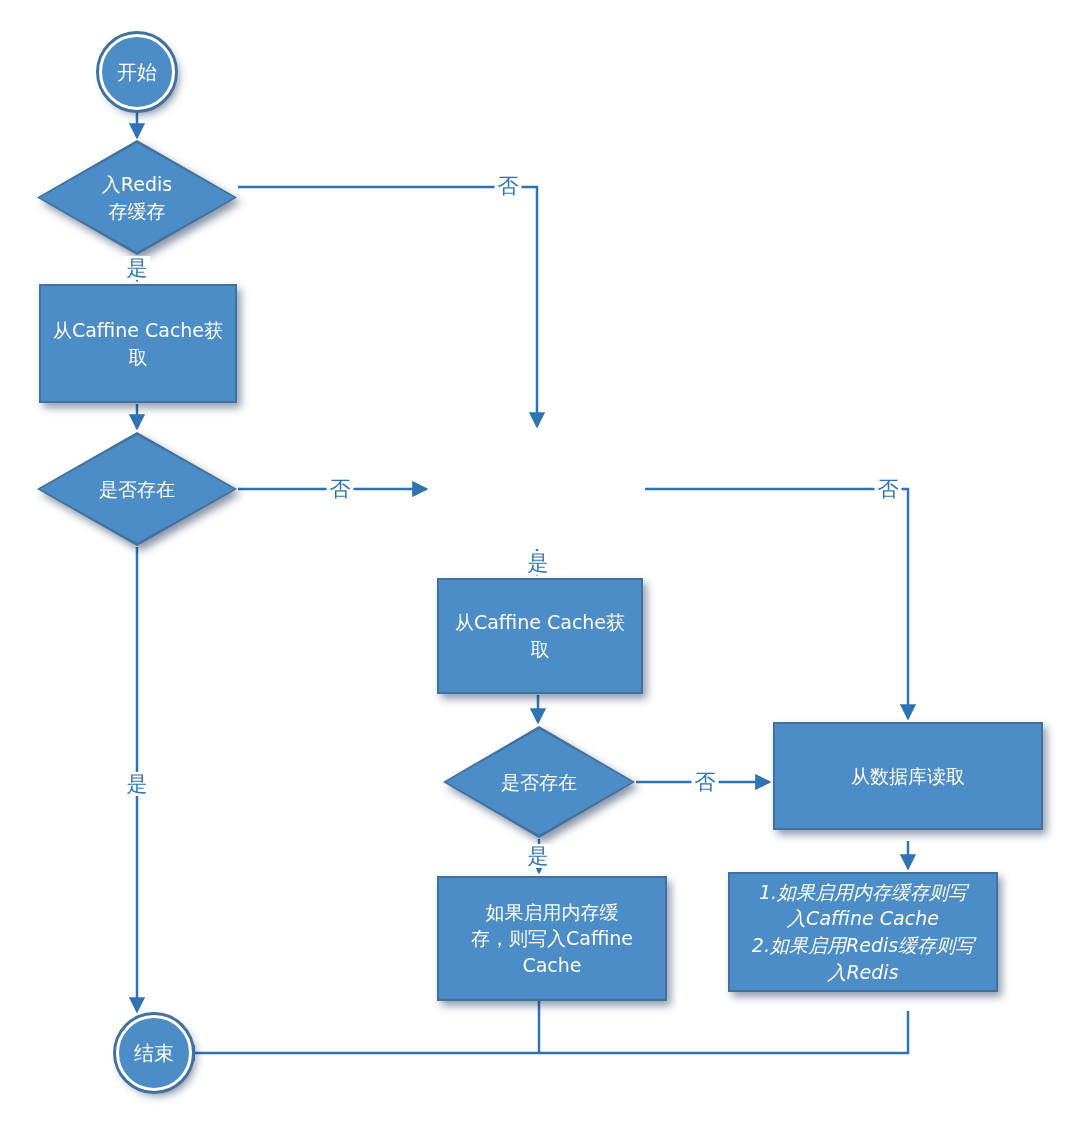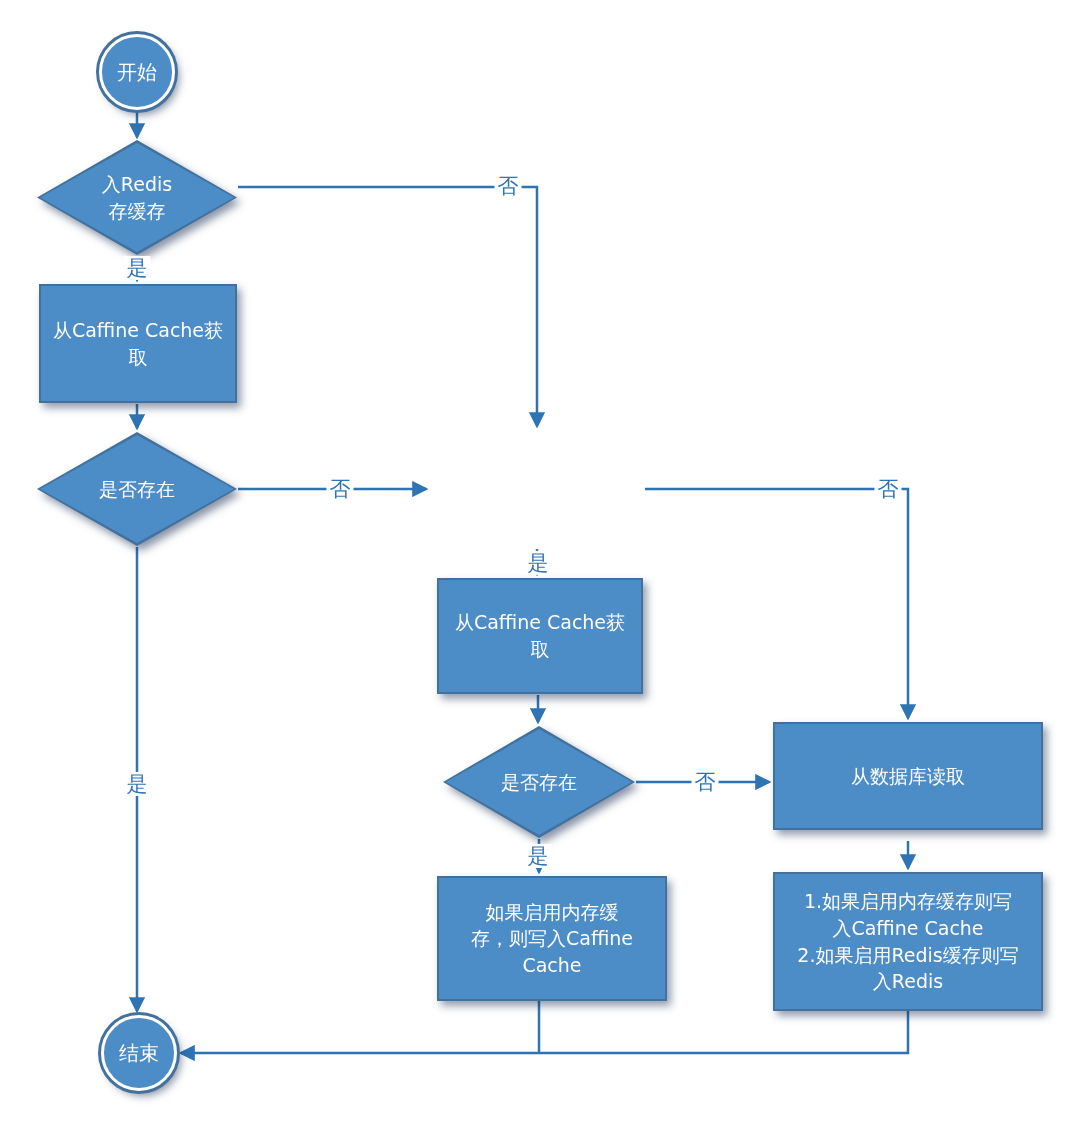"1.如果启用内存缓存则写" div.node { font-style: none -> italic; height: 139px -> 120px; left: 773px -> 728px }
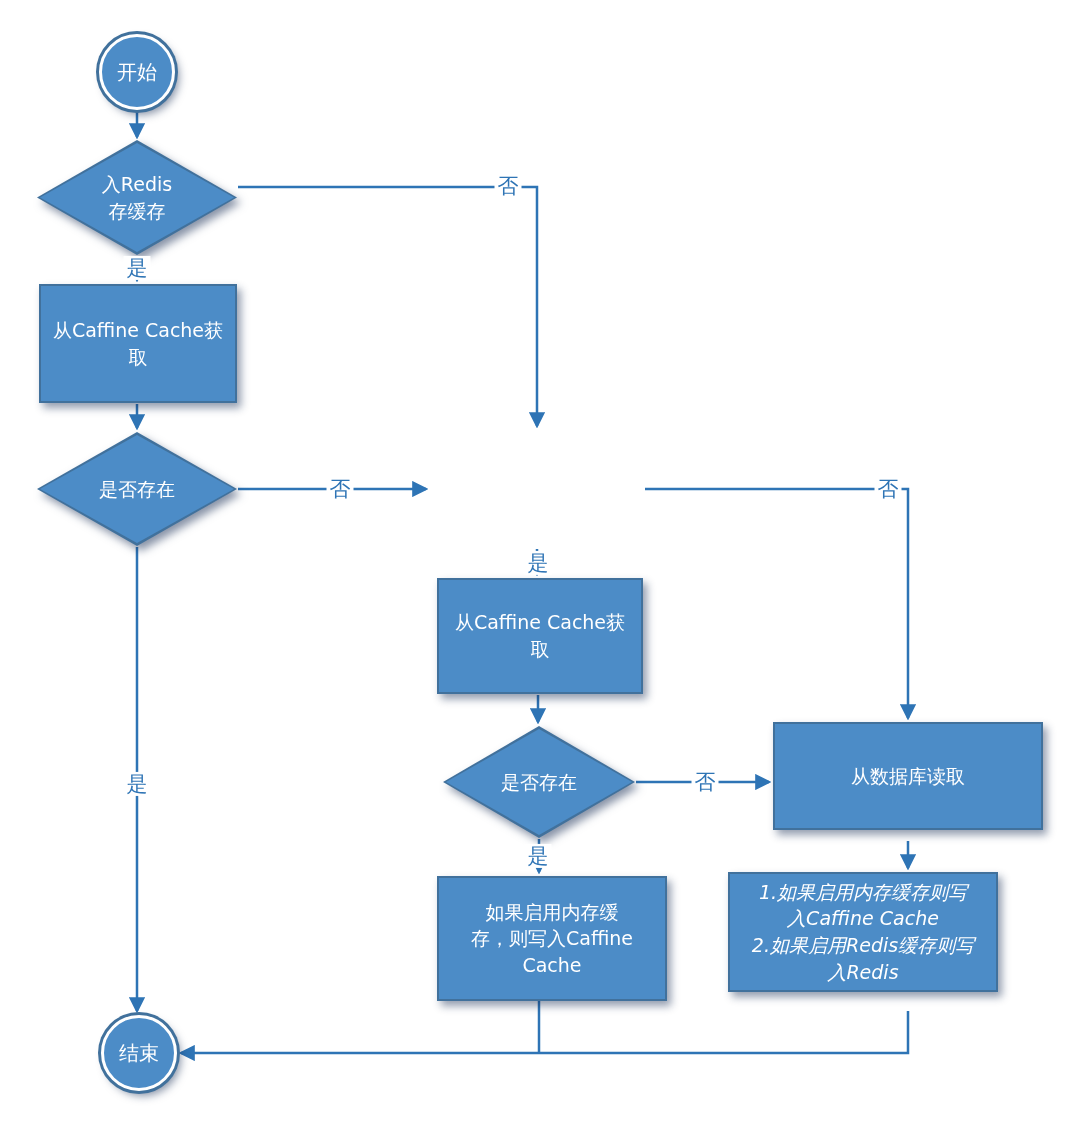"结束" div.node { left: 101px -> 116px }
